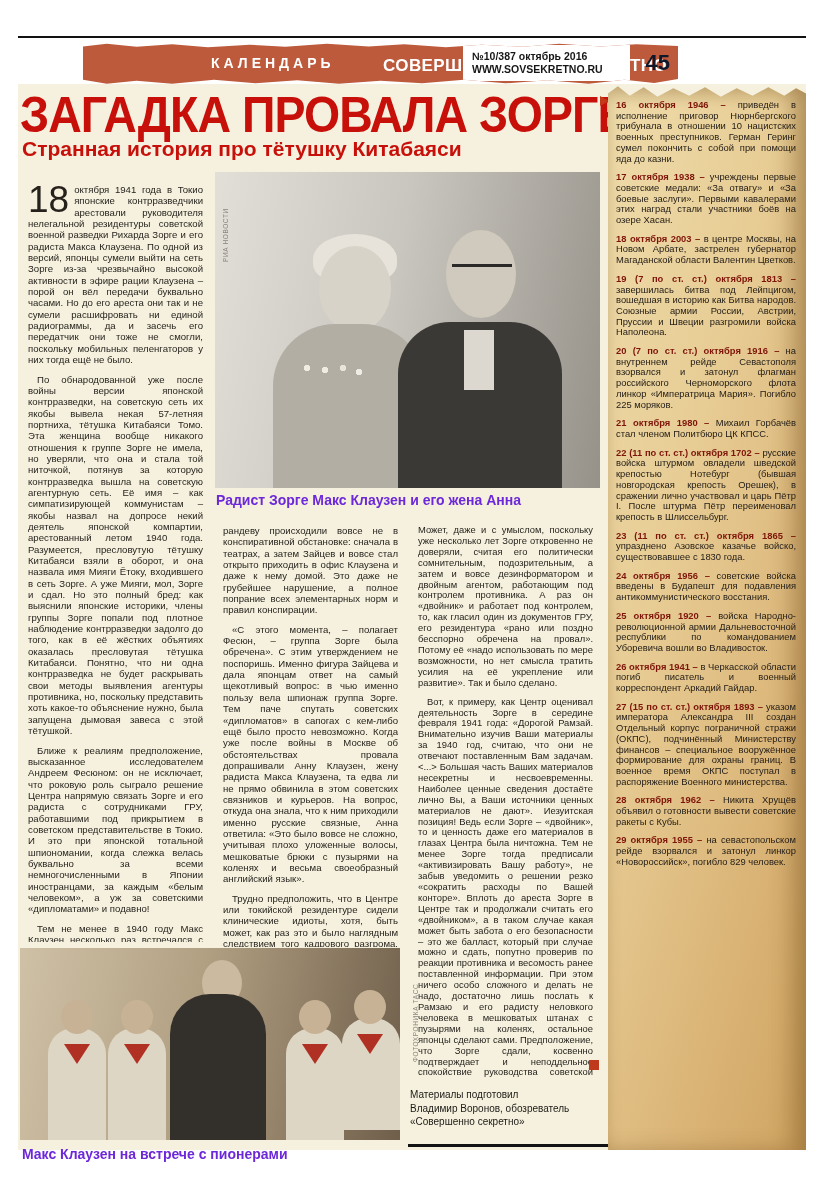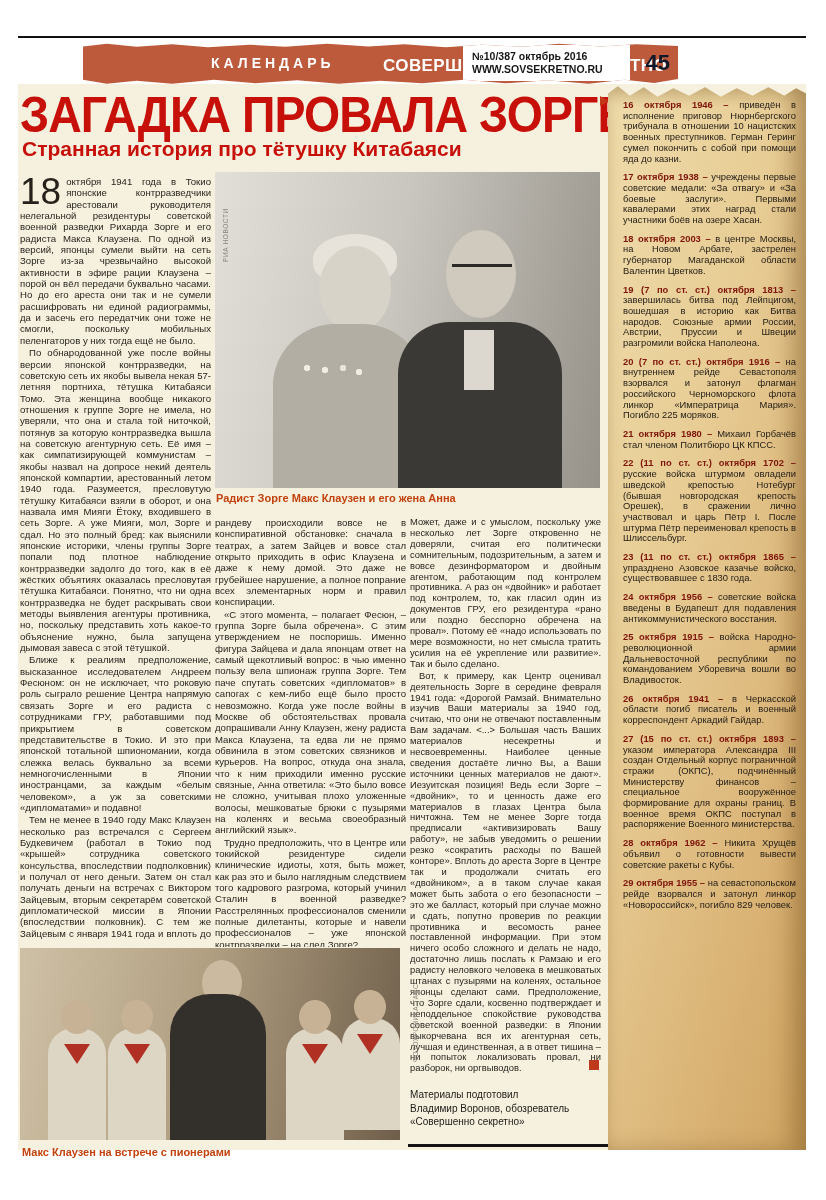"16 октября 1946 – приведён" .sidebar { padding: 16px 10px 8px 15px -> 16px 10px 8px 8px }
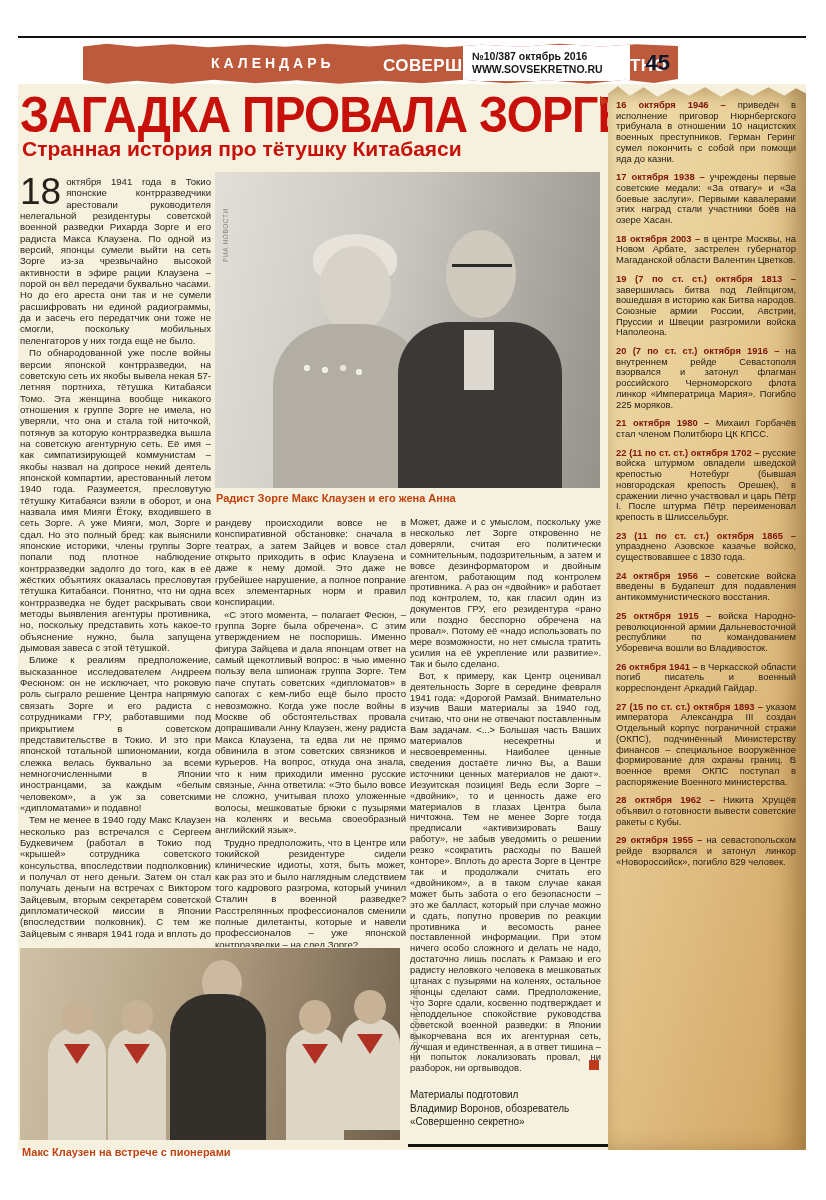"18" .col p { margin: 0 -> 8px }
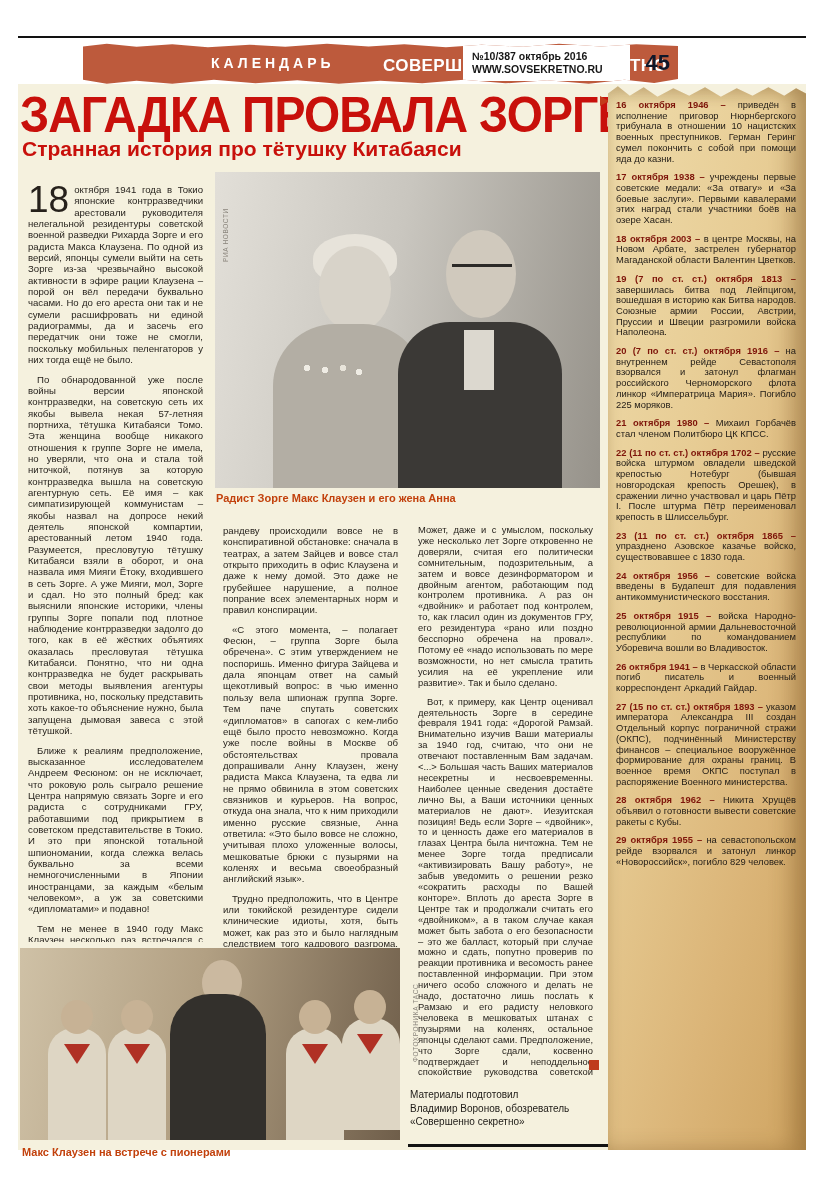"Радист Зорге Макс Клаузен и" .caption { color: #c2410c -> #6d28d9; font-size: 11px -> 14px }
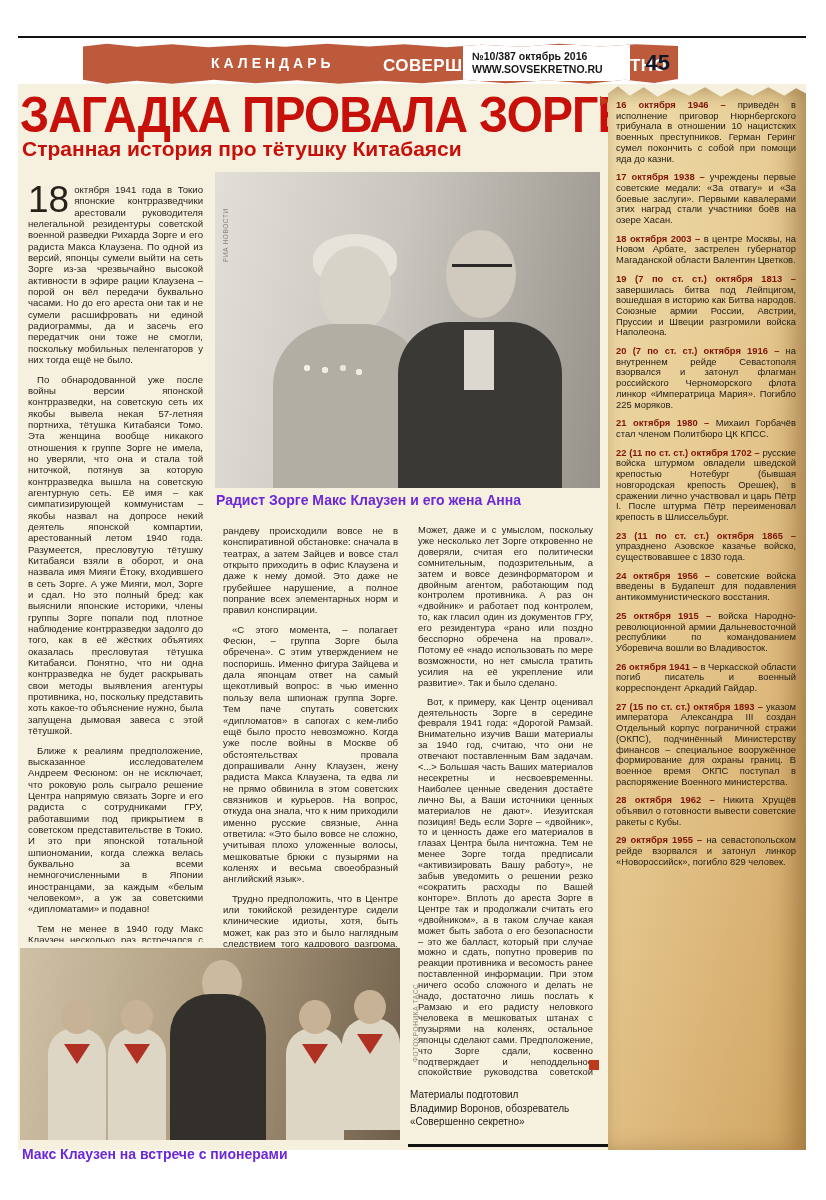"25 октября 1915 –" b.cal-date { text: 1915 -> 1920 }
